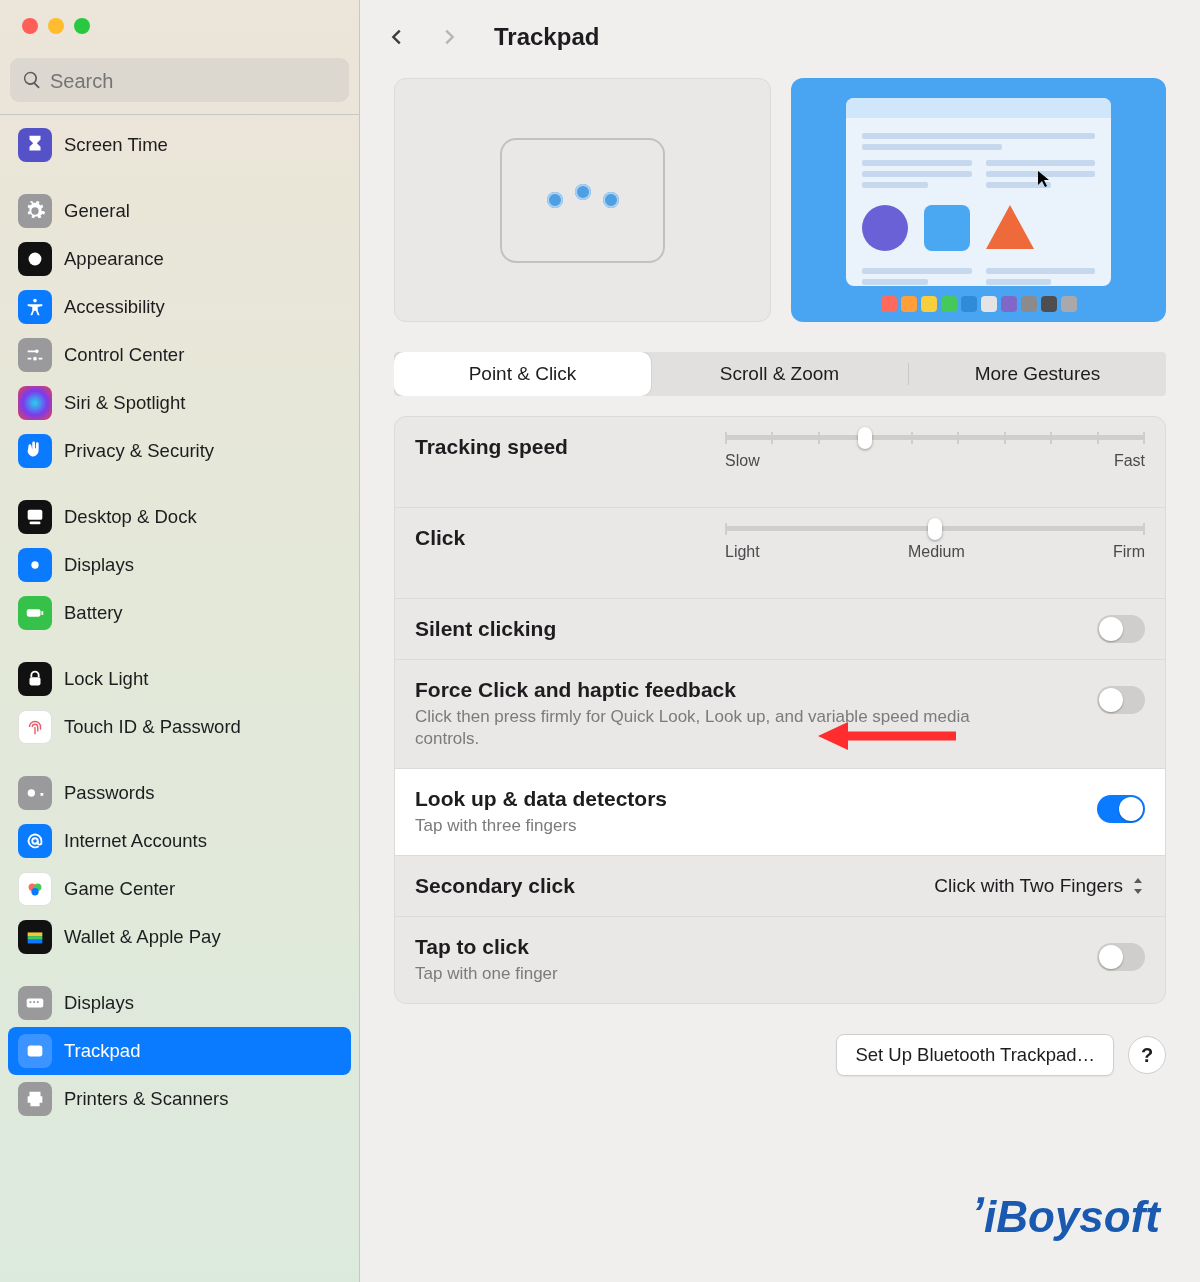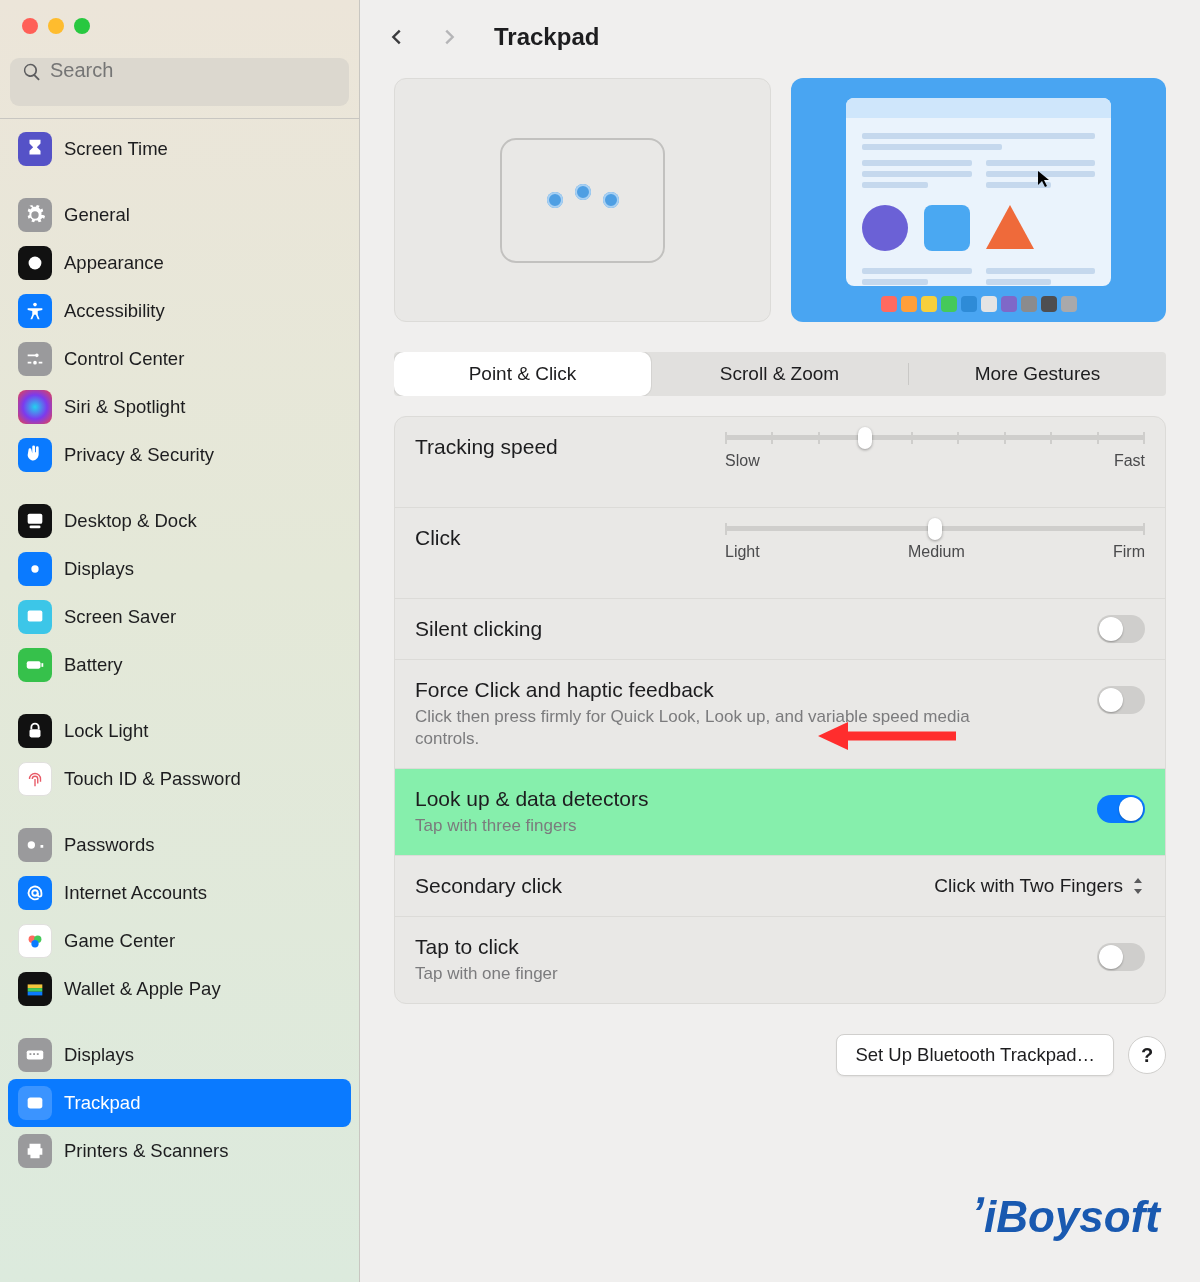"Search" .search { align-items: flex-end -> flex-start; padding: 24px 12px -> 12px 12px }
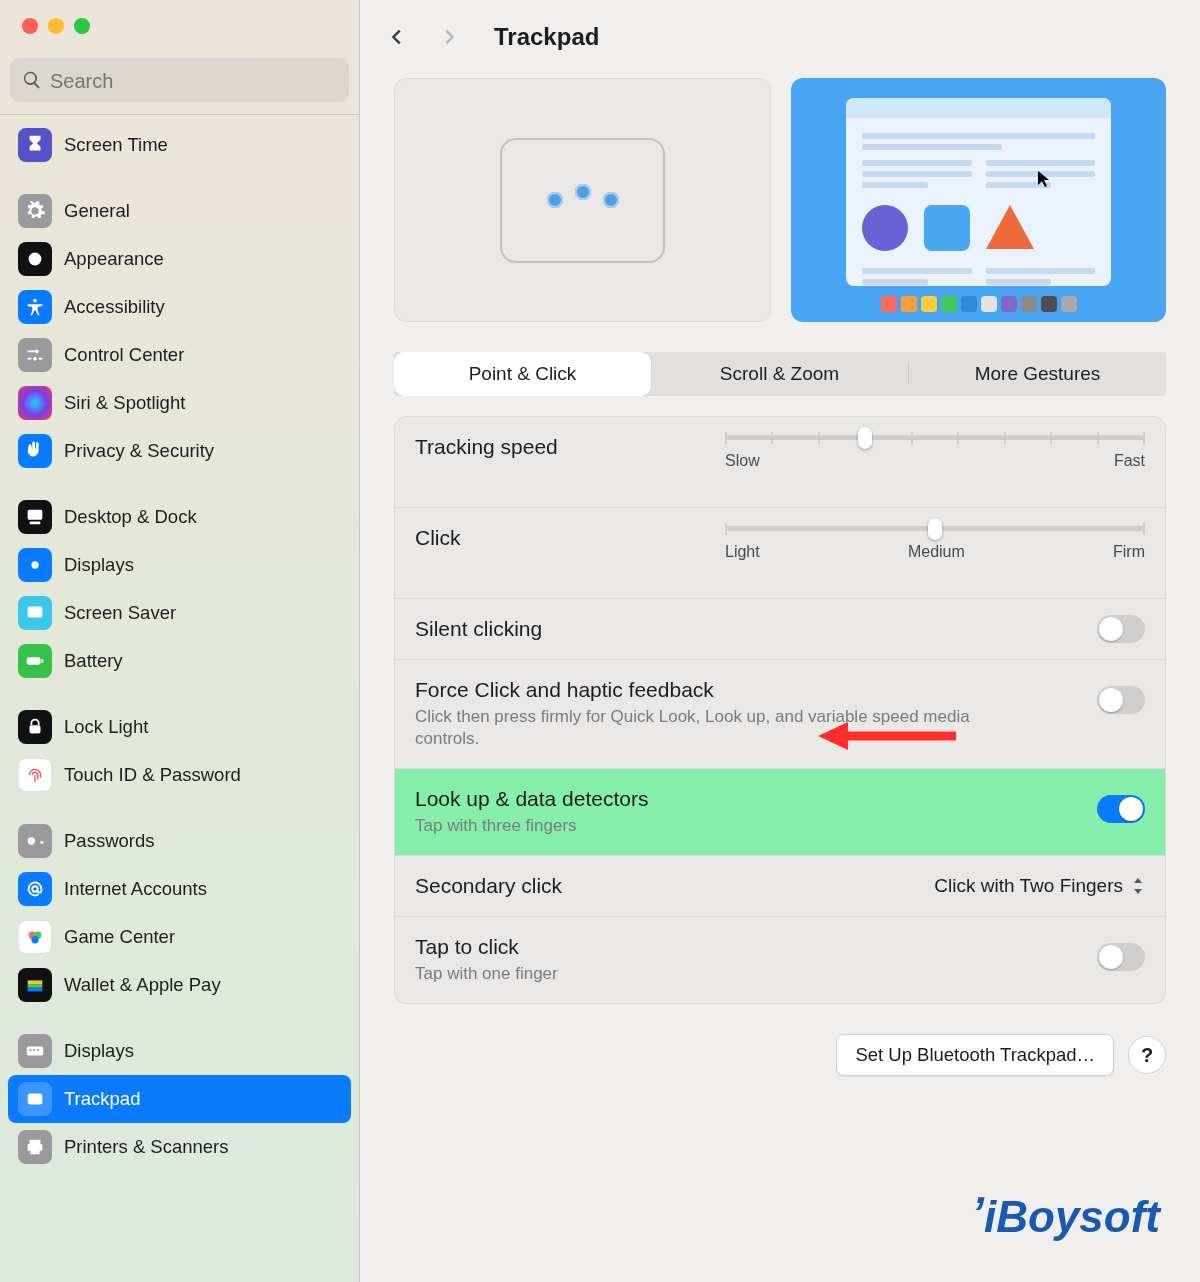"Tracking speed" .row-title { font-weight: 400 -> 700 }
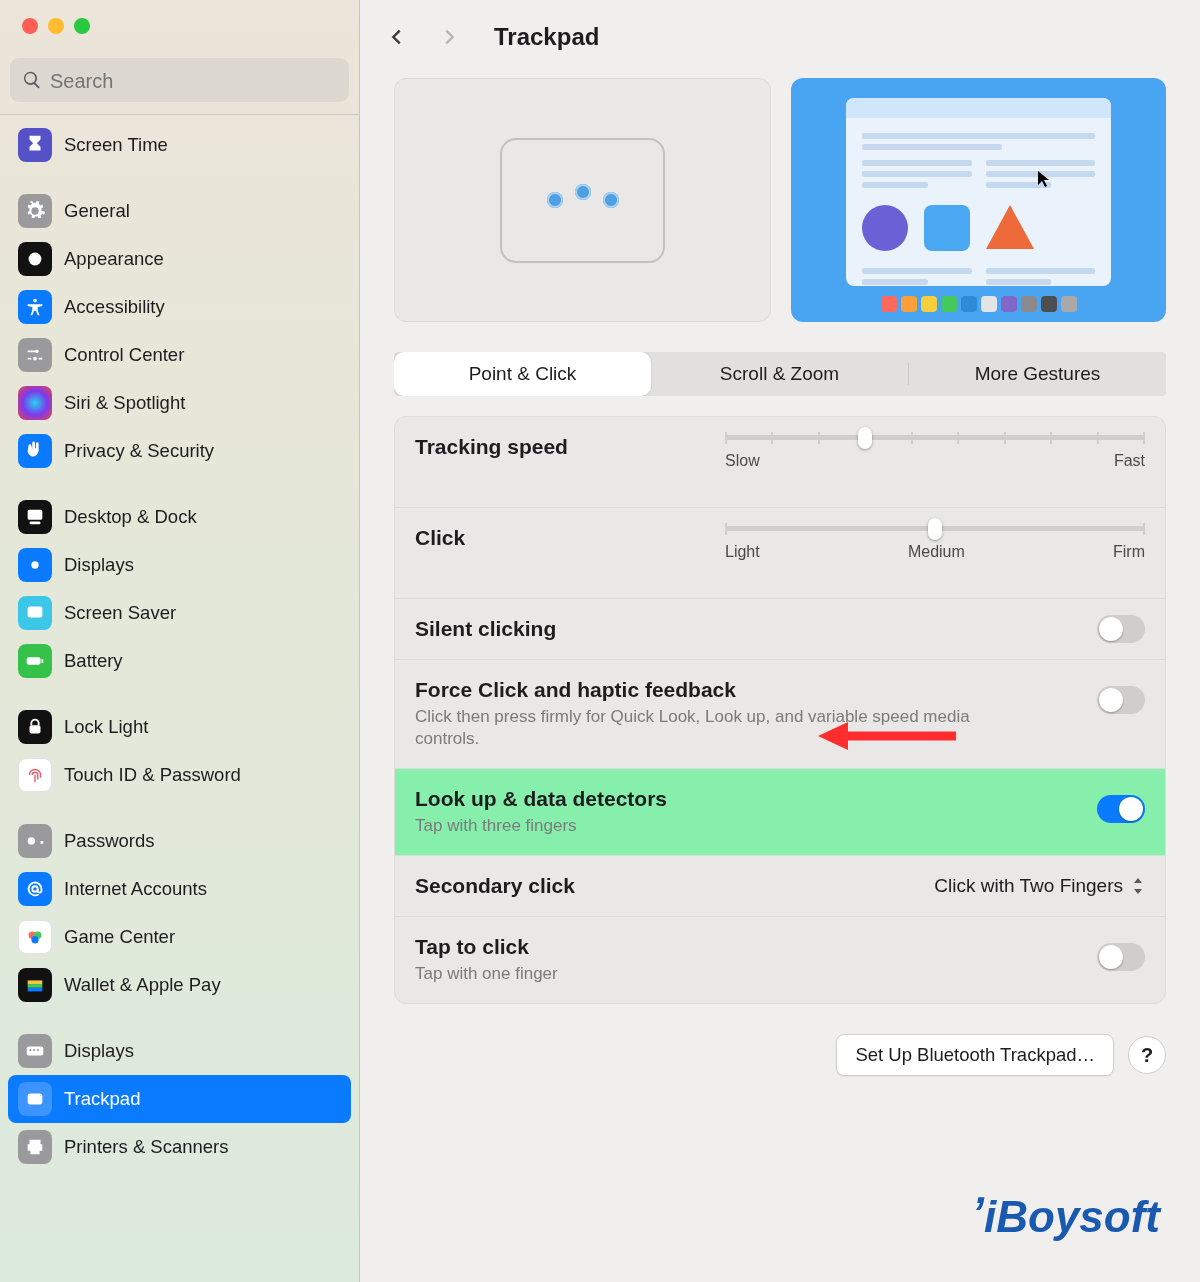"Screen Saver" div.side-item { html: <div> <span> <svg> <rect></rect> </svg> </span> <span>Screen Saver</span> </div> -> none }
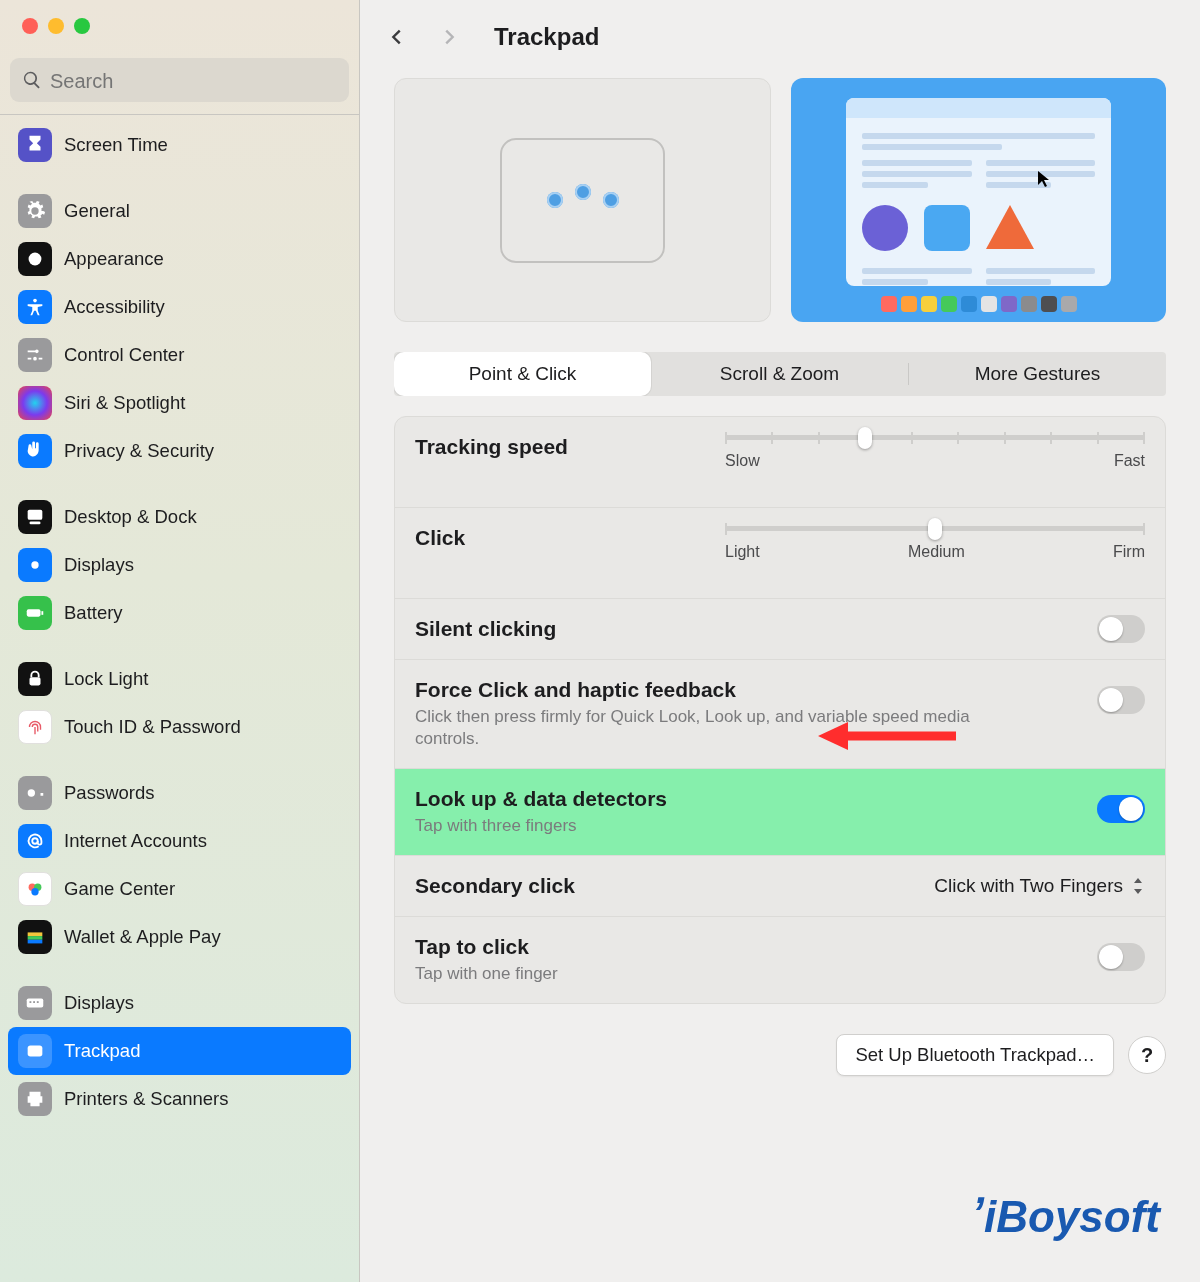"Look up & data detectors" .row.highlight { background: #86efac -> #ffffff }
